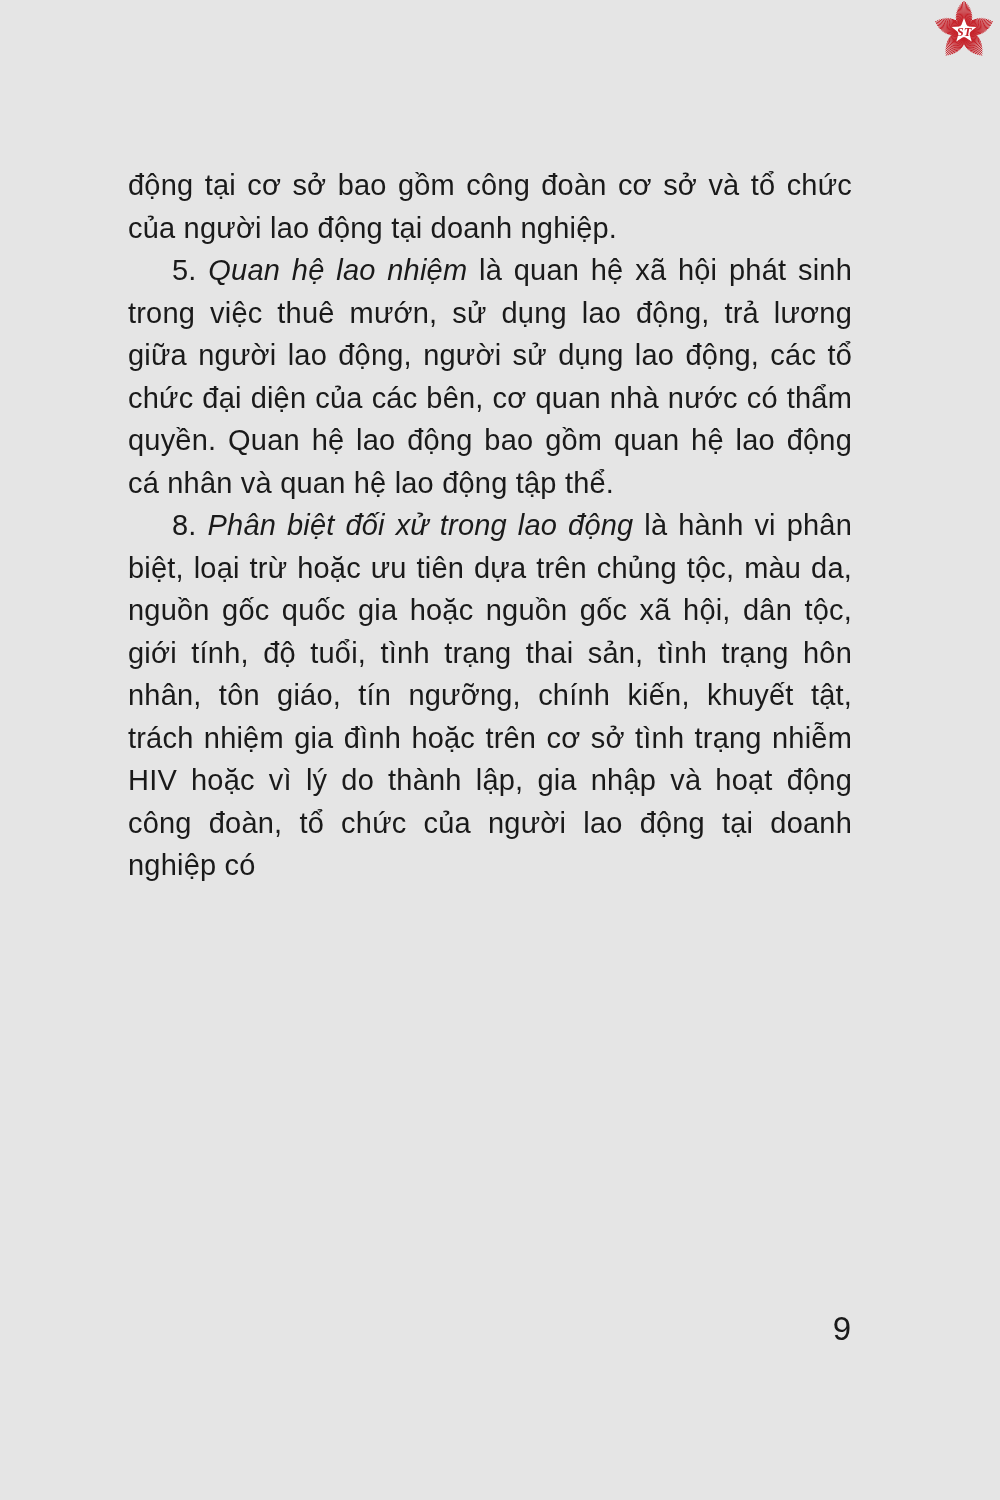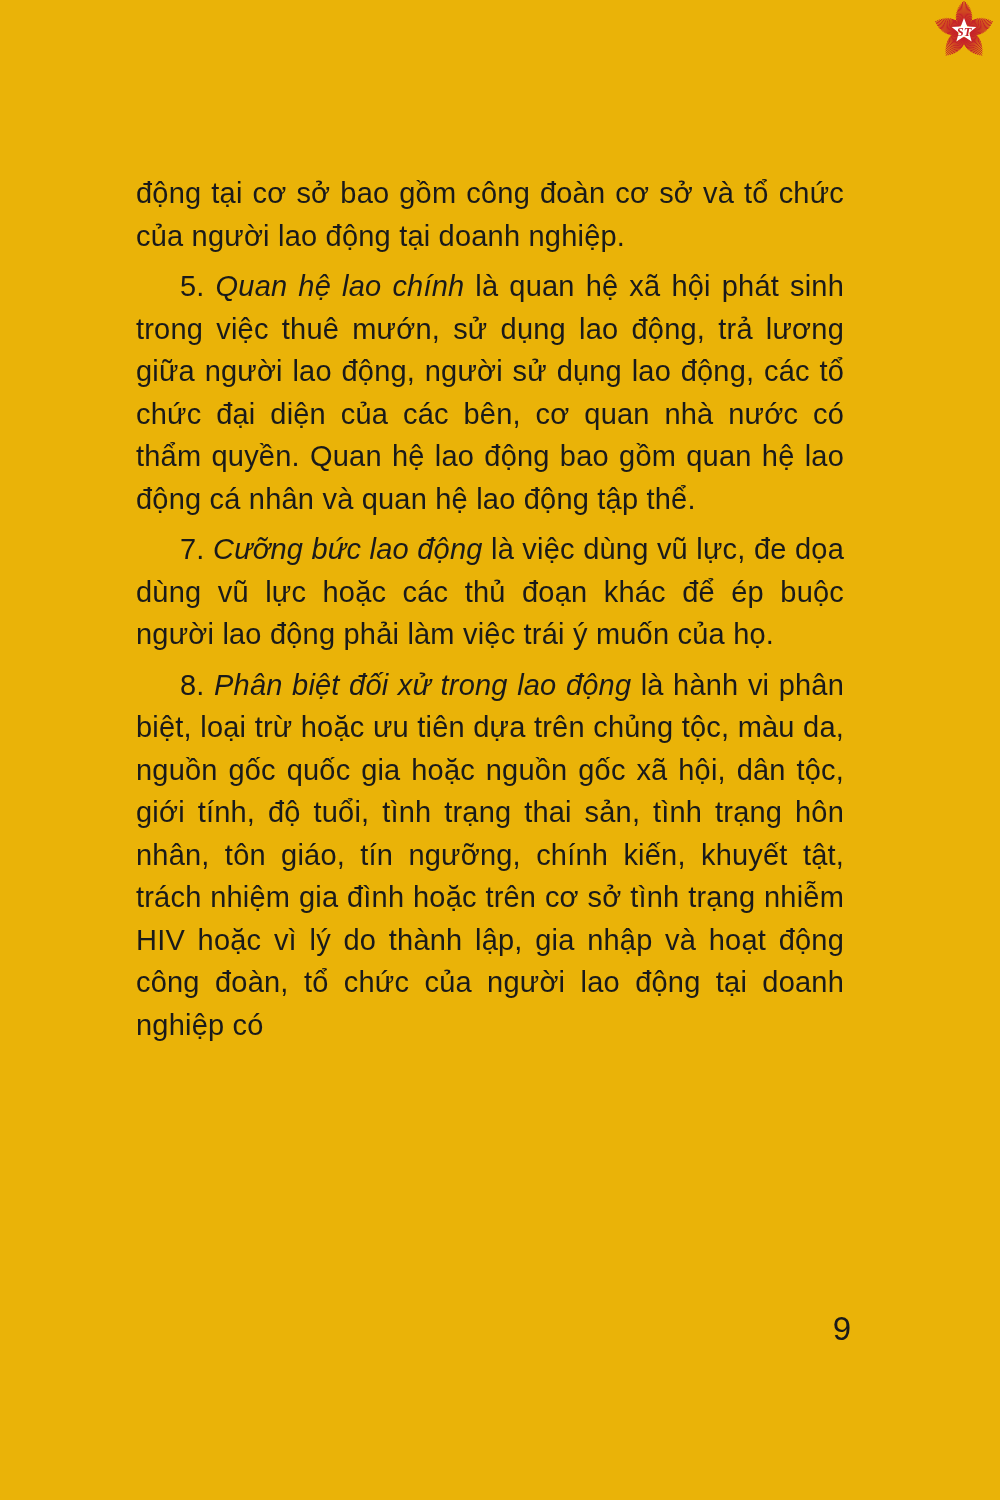"ST" .page { background: #eab308 -> #e5e5e5 }
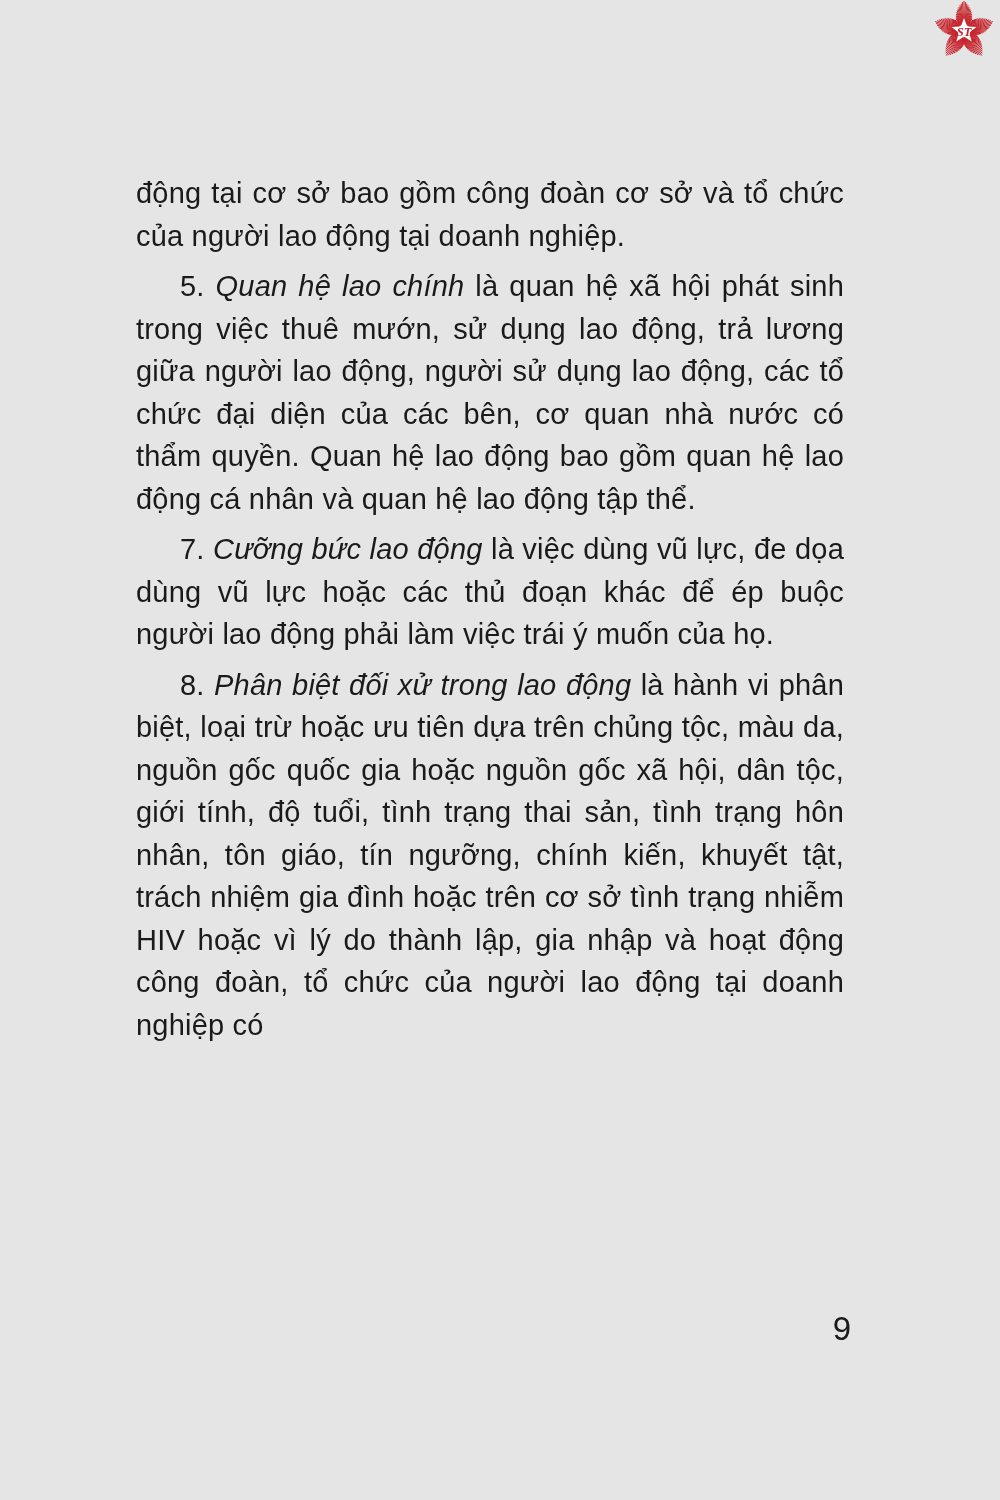"động tại cơ sở bao" .text-block p { margin: 8px -> 0 }
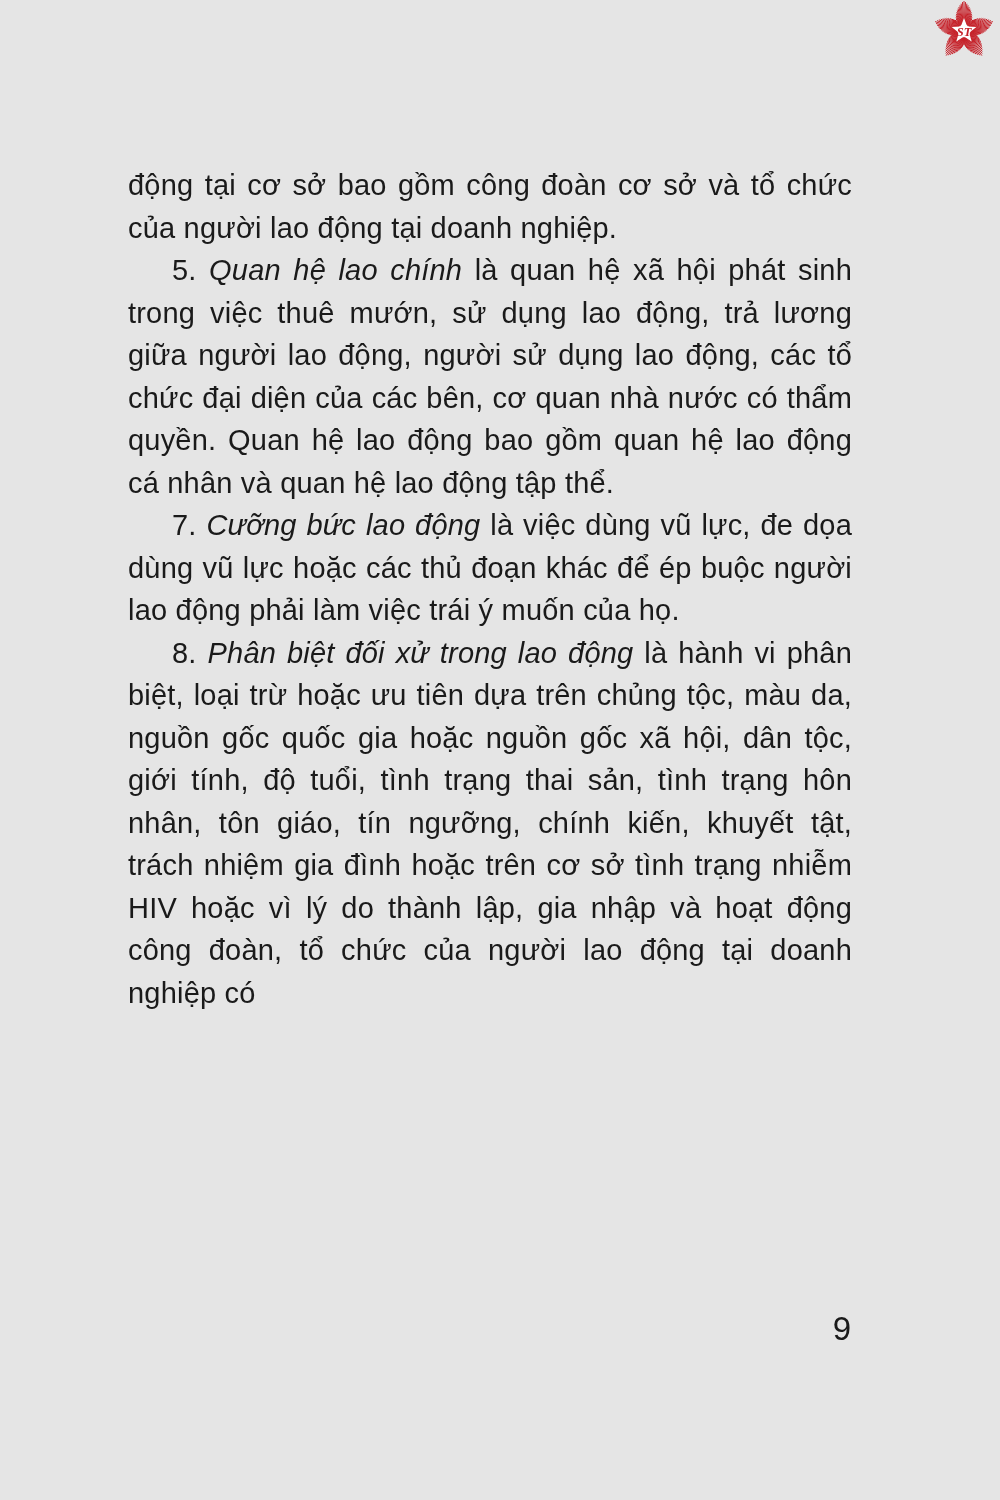"Quan hệ lao chính" em { text: chính -> nhiệm }
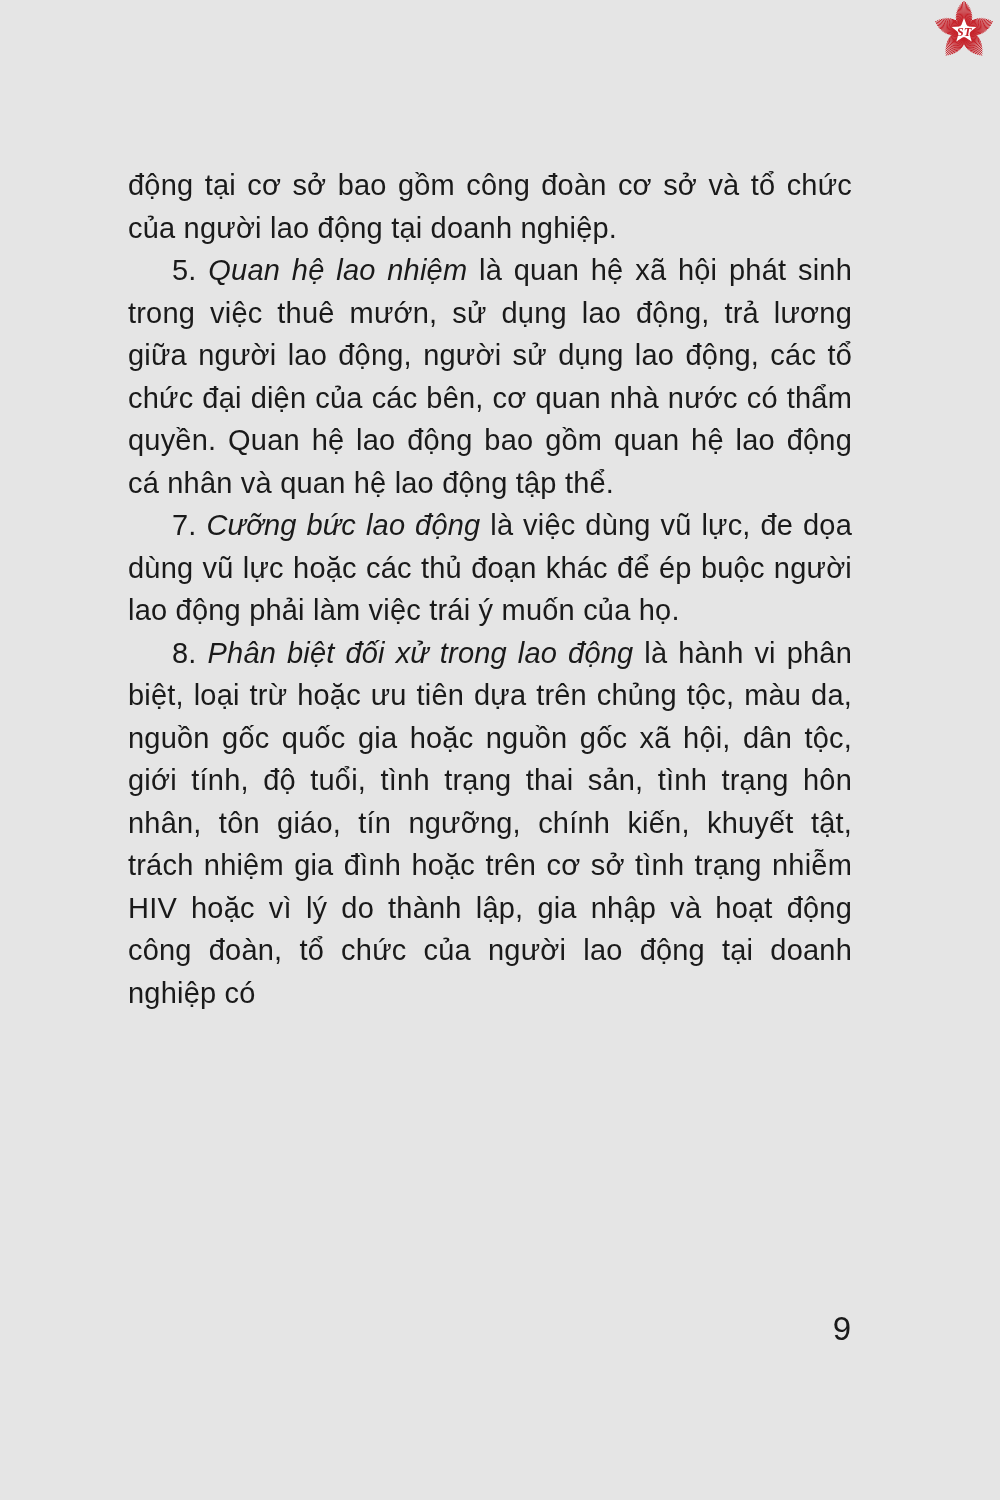"7. Cưỡng bức lao động" p.indent { html: <p><span>7. </span><em>Cưỡng bức lao động</em><span> là việc dùng vũ lực, đe dọa dùng vũ lực hoặc các thủ đoạn khác để ép buộc người lao động phải làm việc trái ý muốn của họ.</span></p> -> none }
